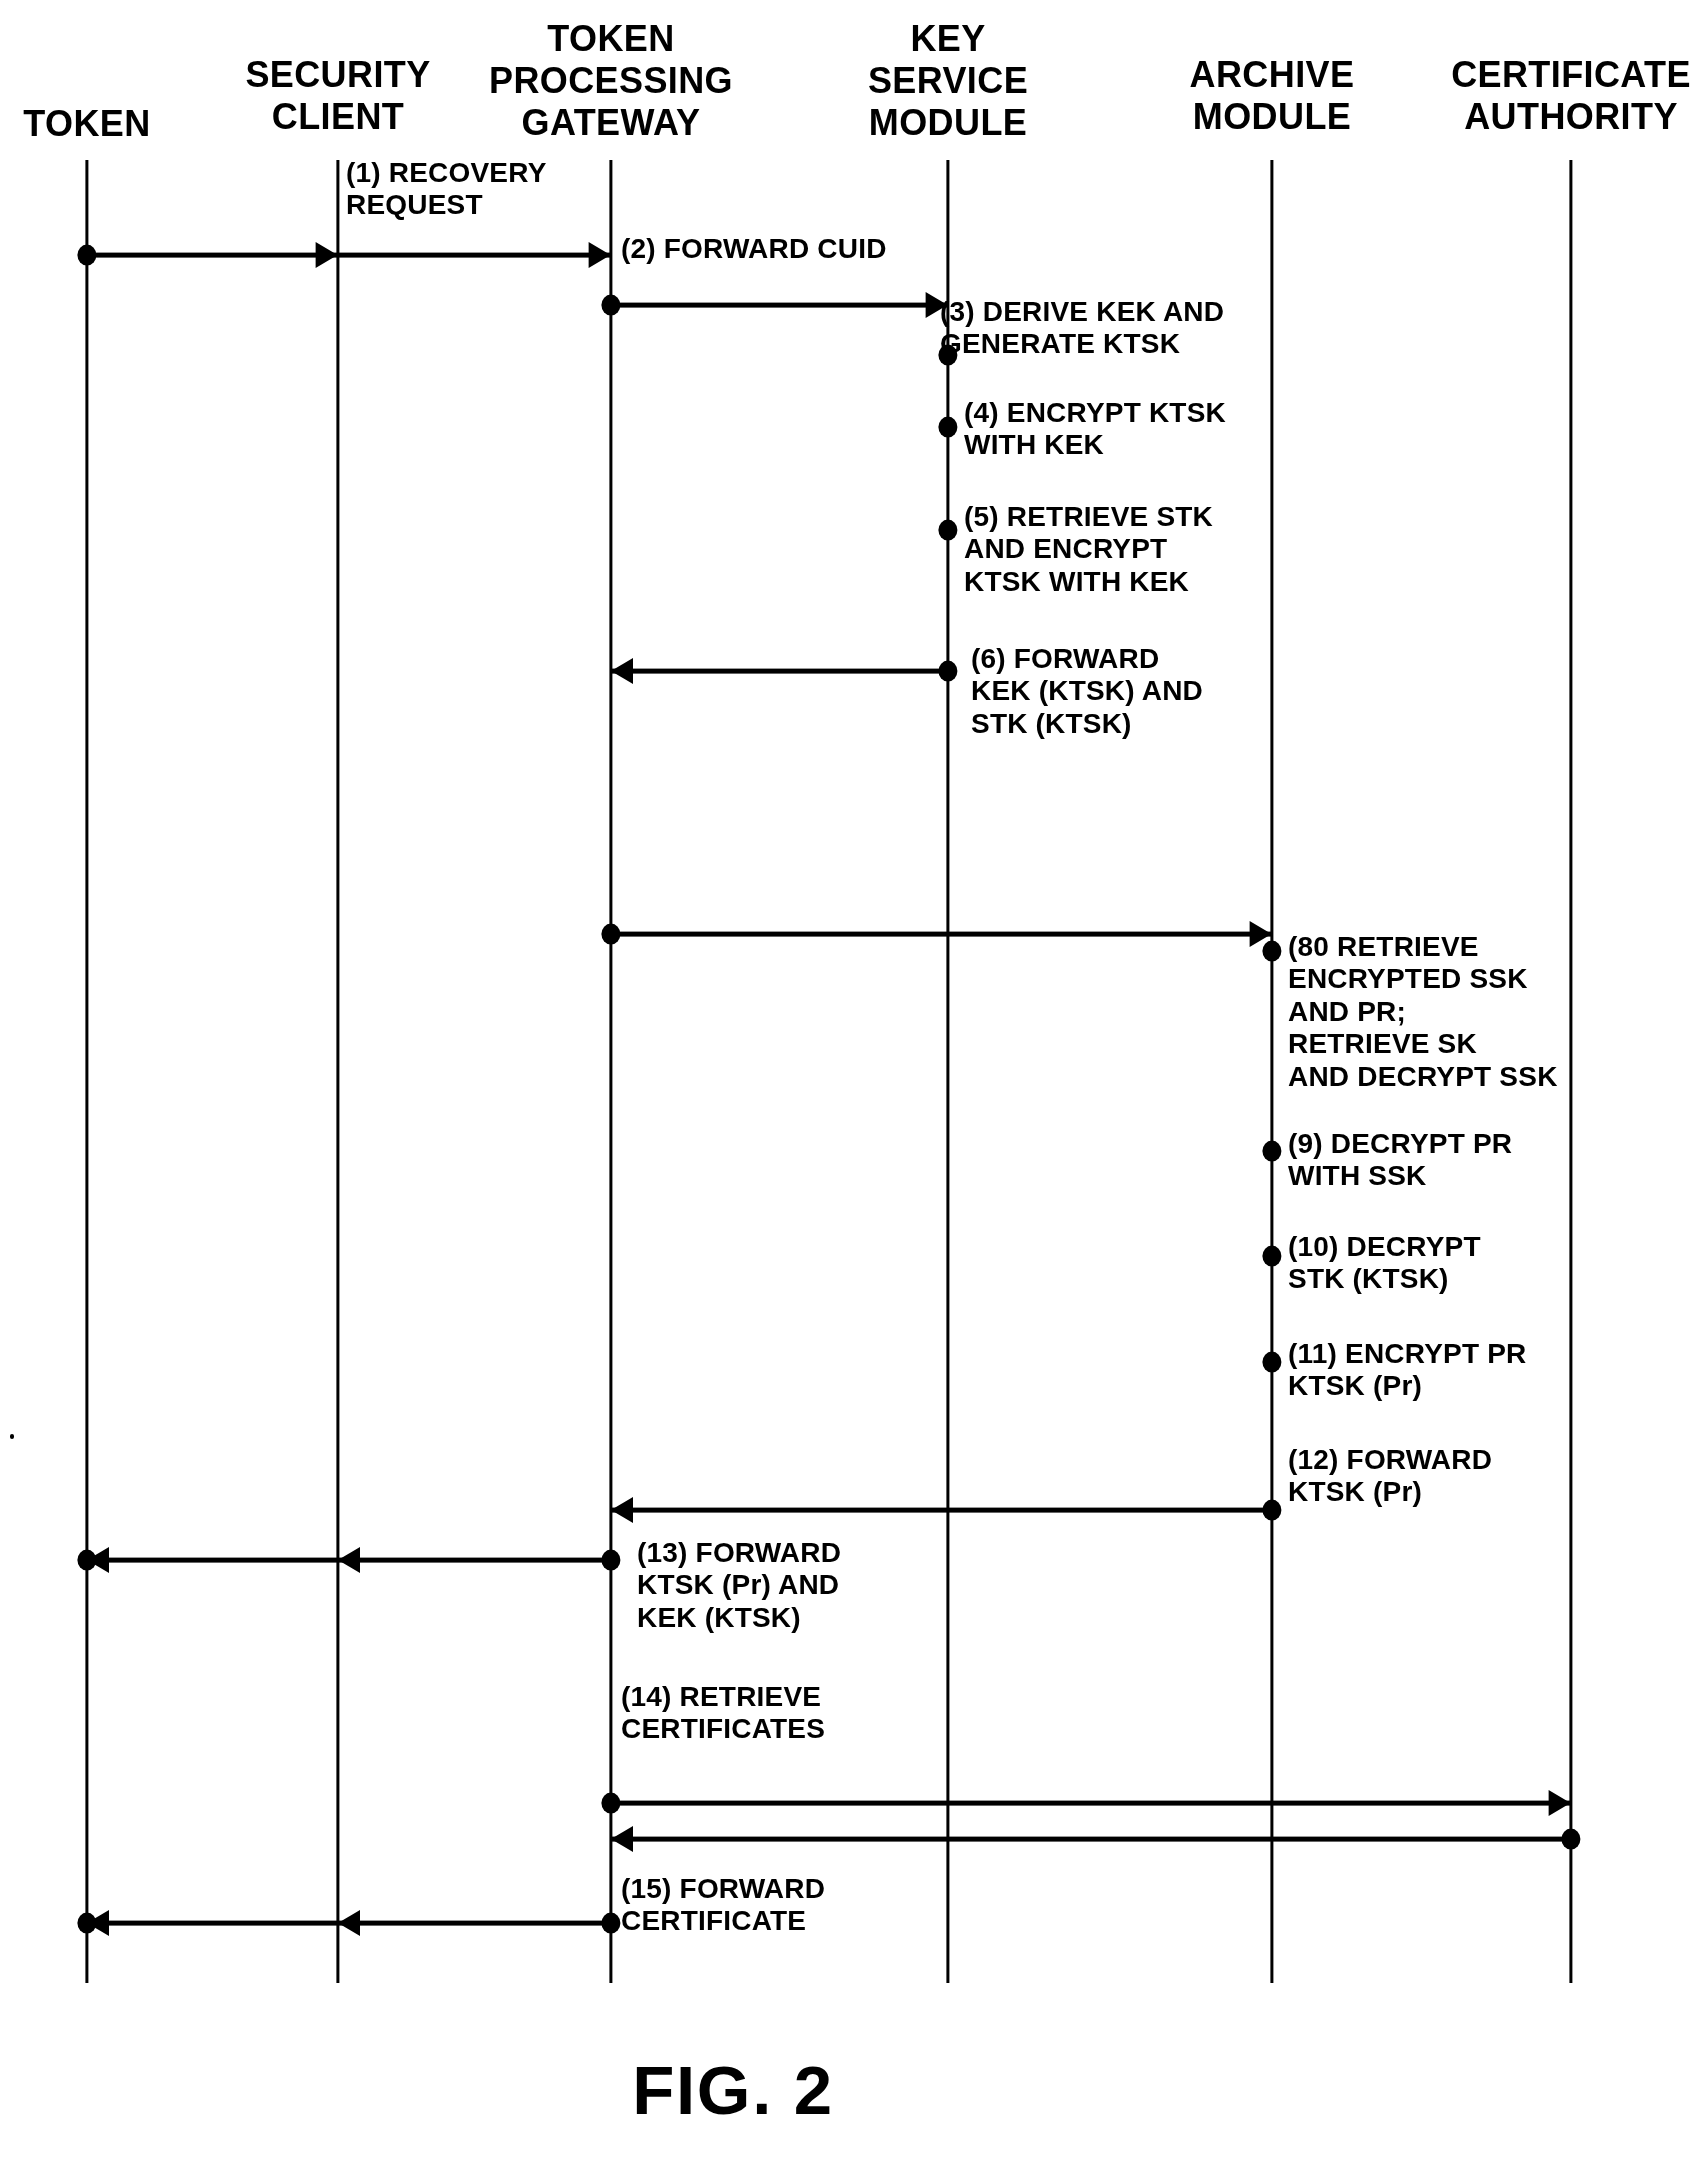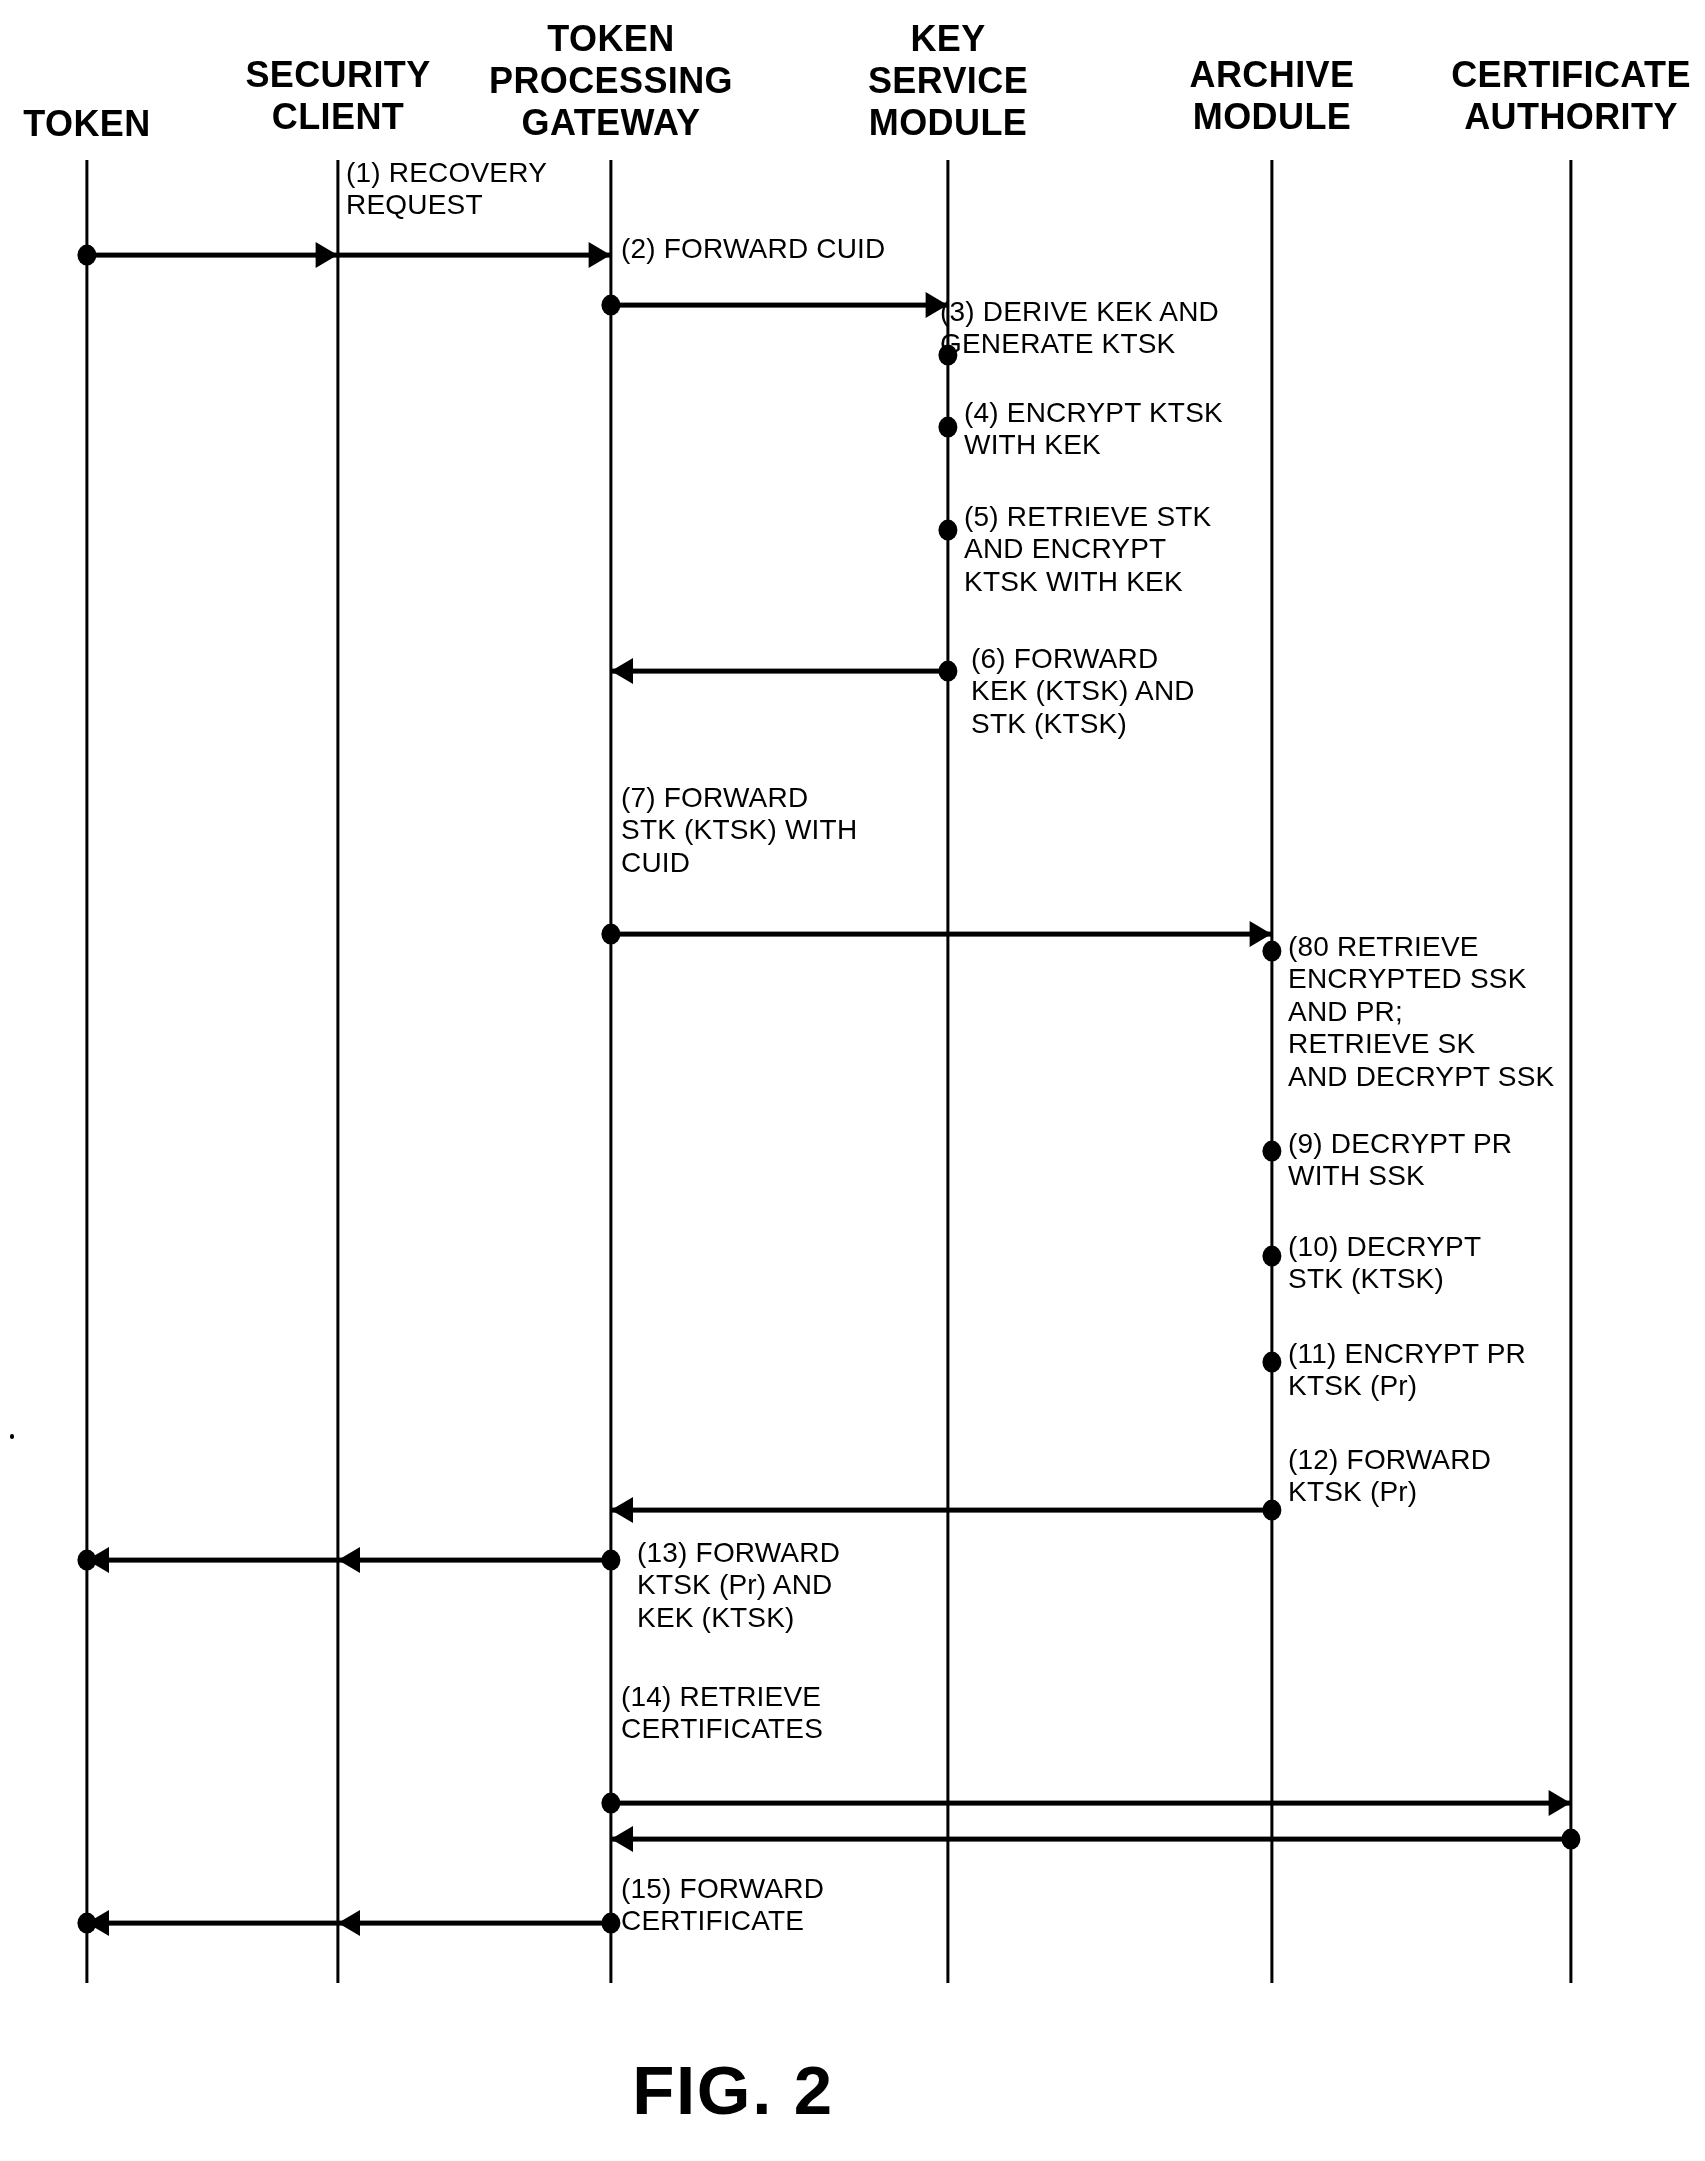"(1) RECOVERY" .msg-label { font-weight: none -> bold }
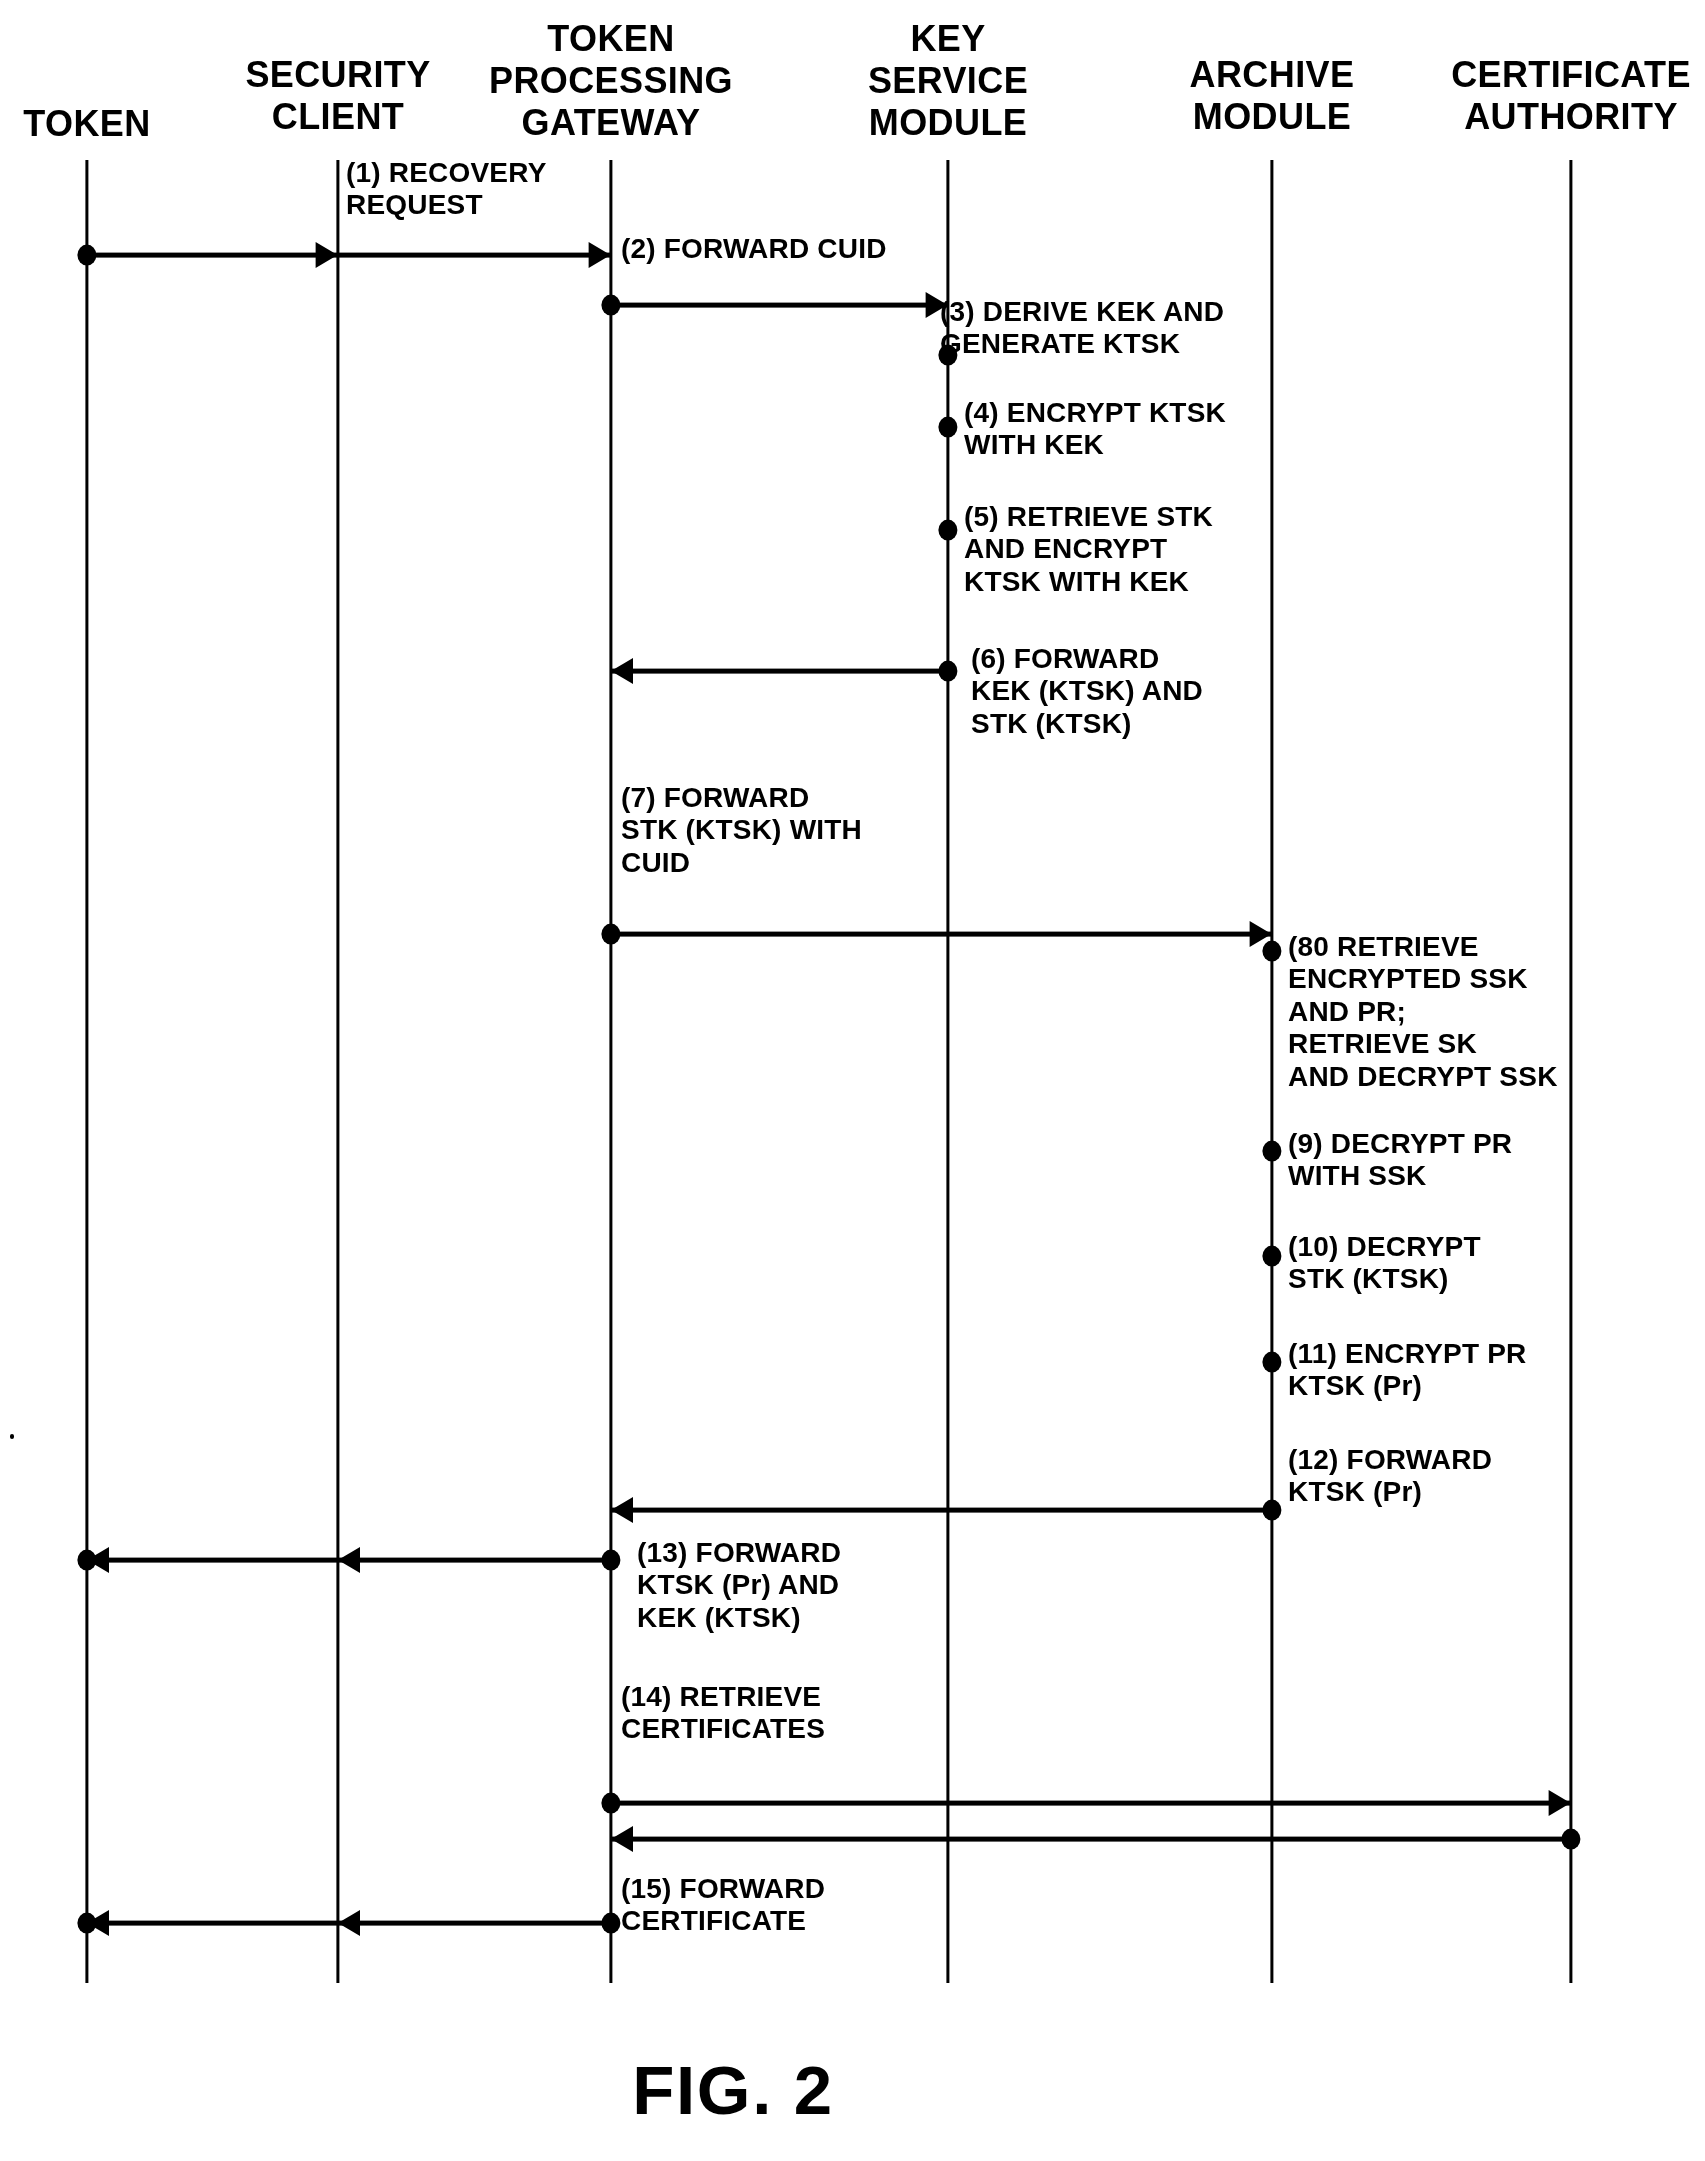"(7) FORWARD" div.msg-label { html: <div>(7) FORWARD STK (KTSK) WITH CUID</div> -> none }
